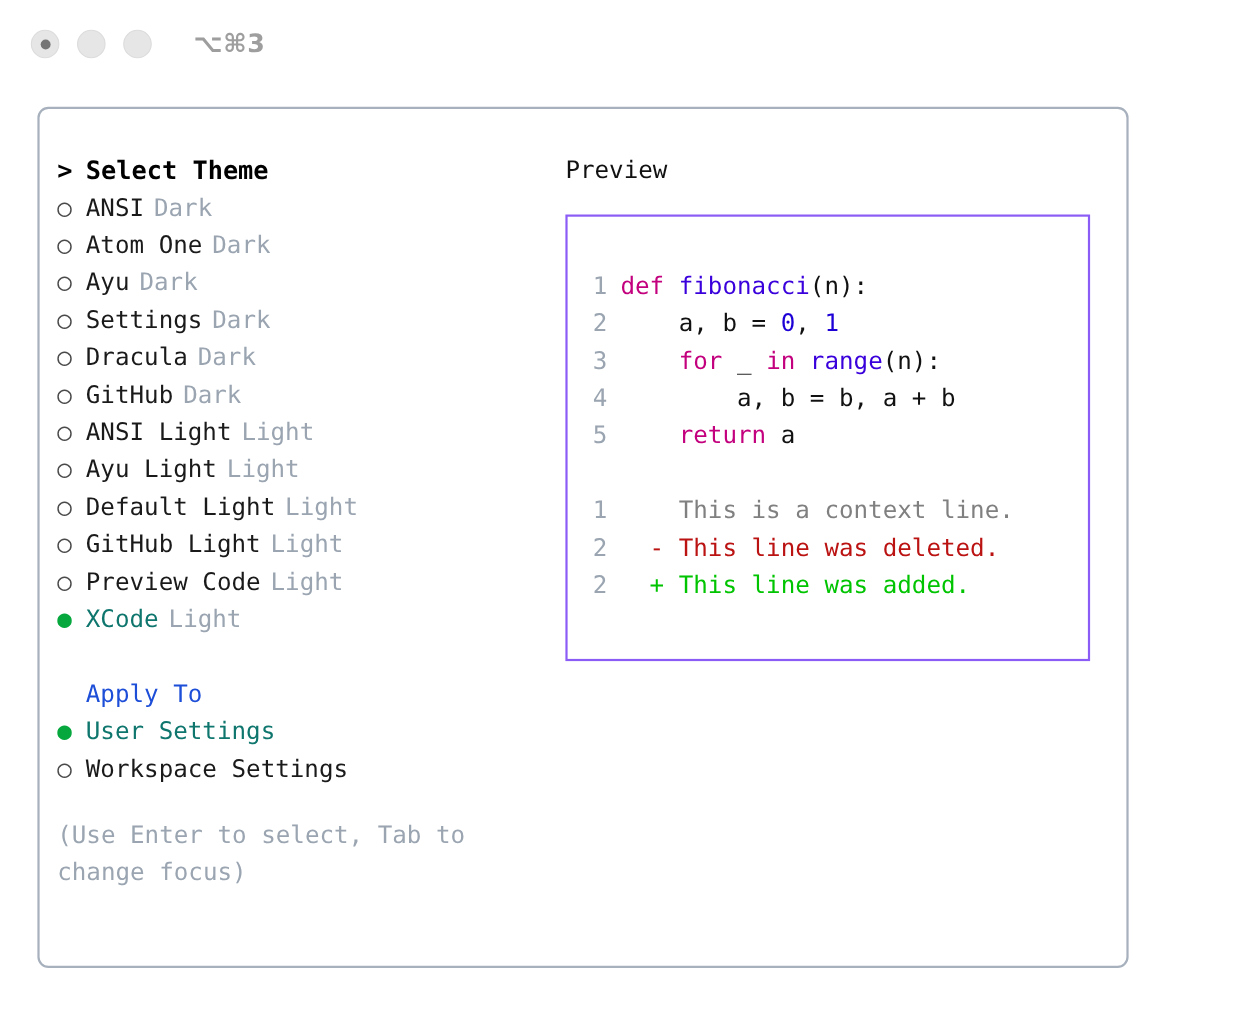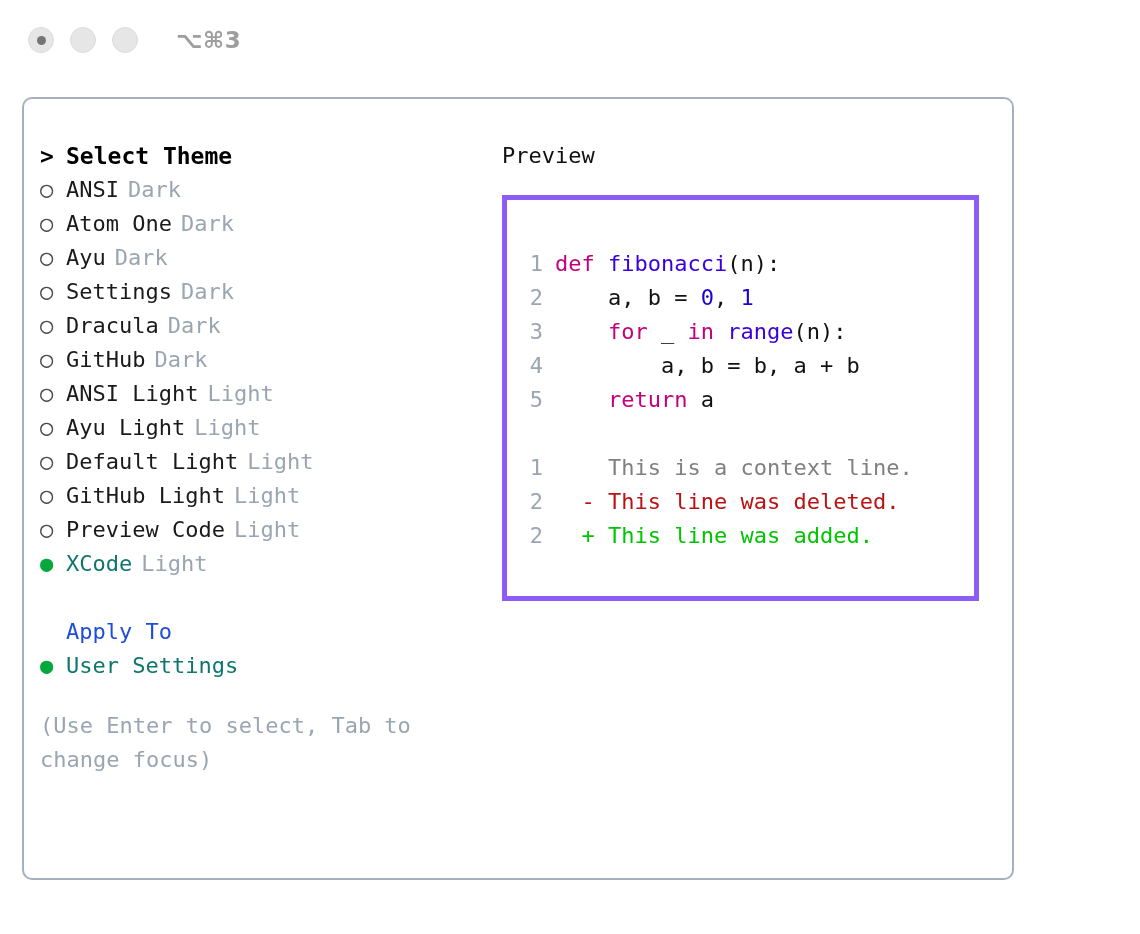"> Select Theme" .panel { left: 22px -> 34px }
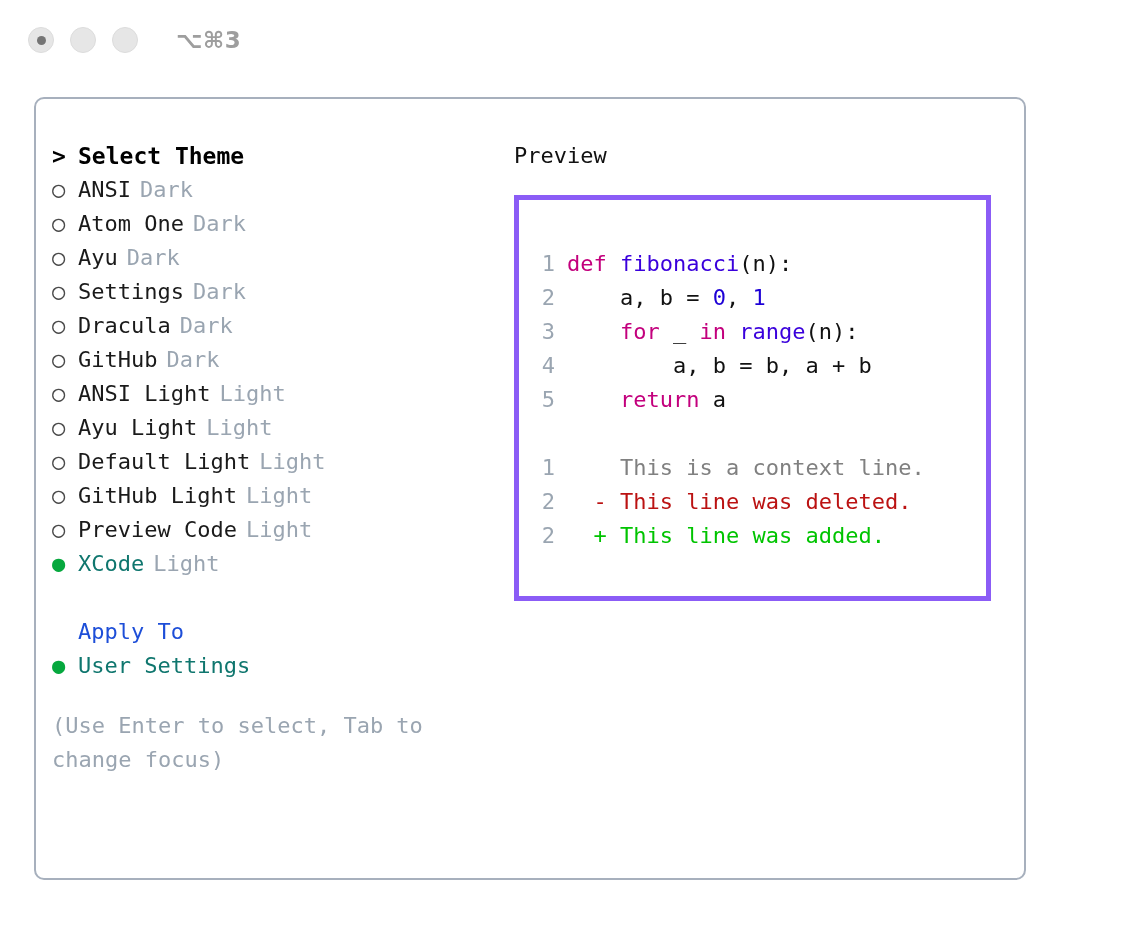"1 def fibonacci(n):" .preview-box { border: 5px solid #8b5cf6 -> 2px solid #8b5cf6 }
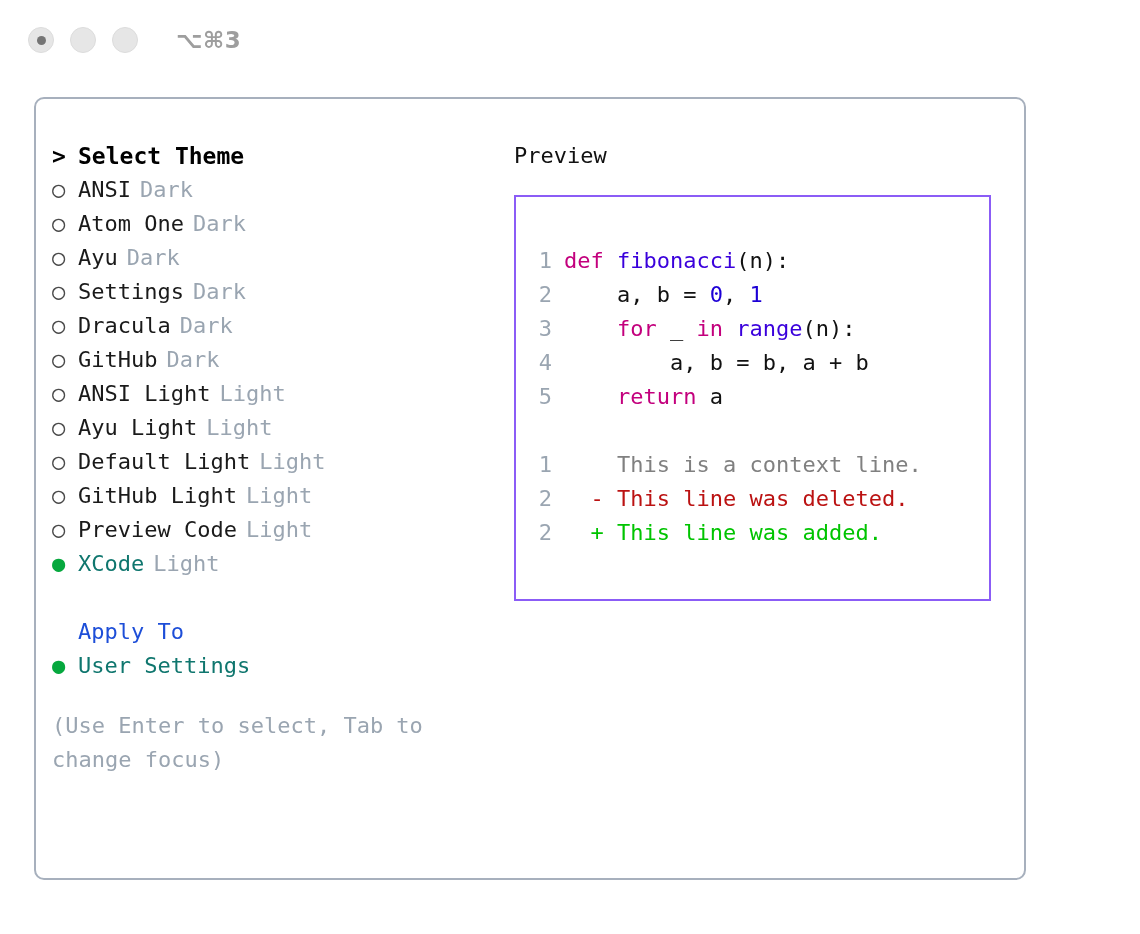"○ Workspace Settings" div.row { html: none -> <div><span>○</span><span>Workspace Settings</span></div> }
